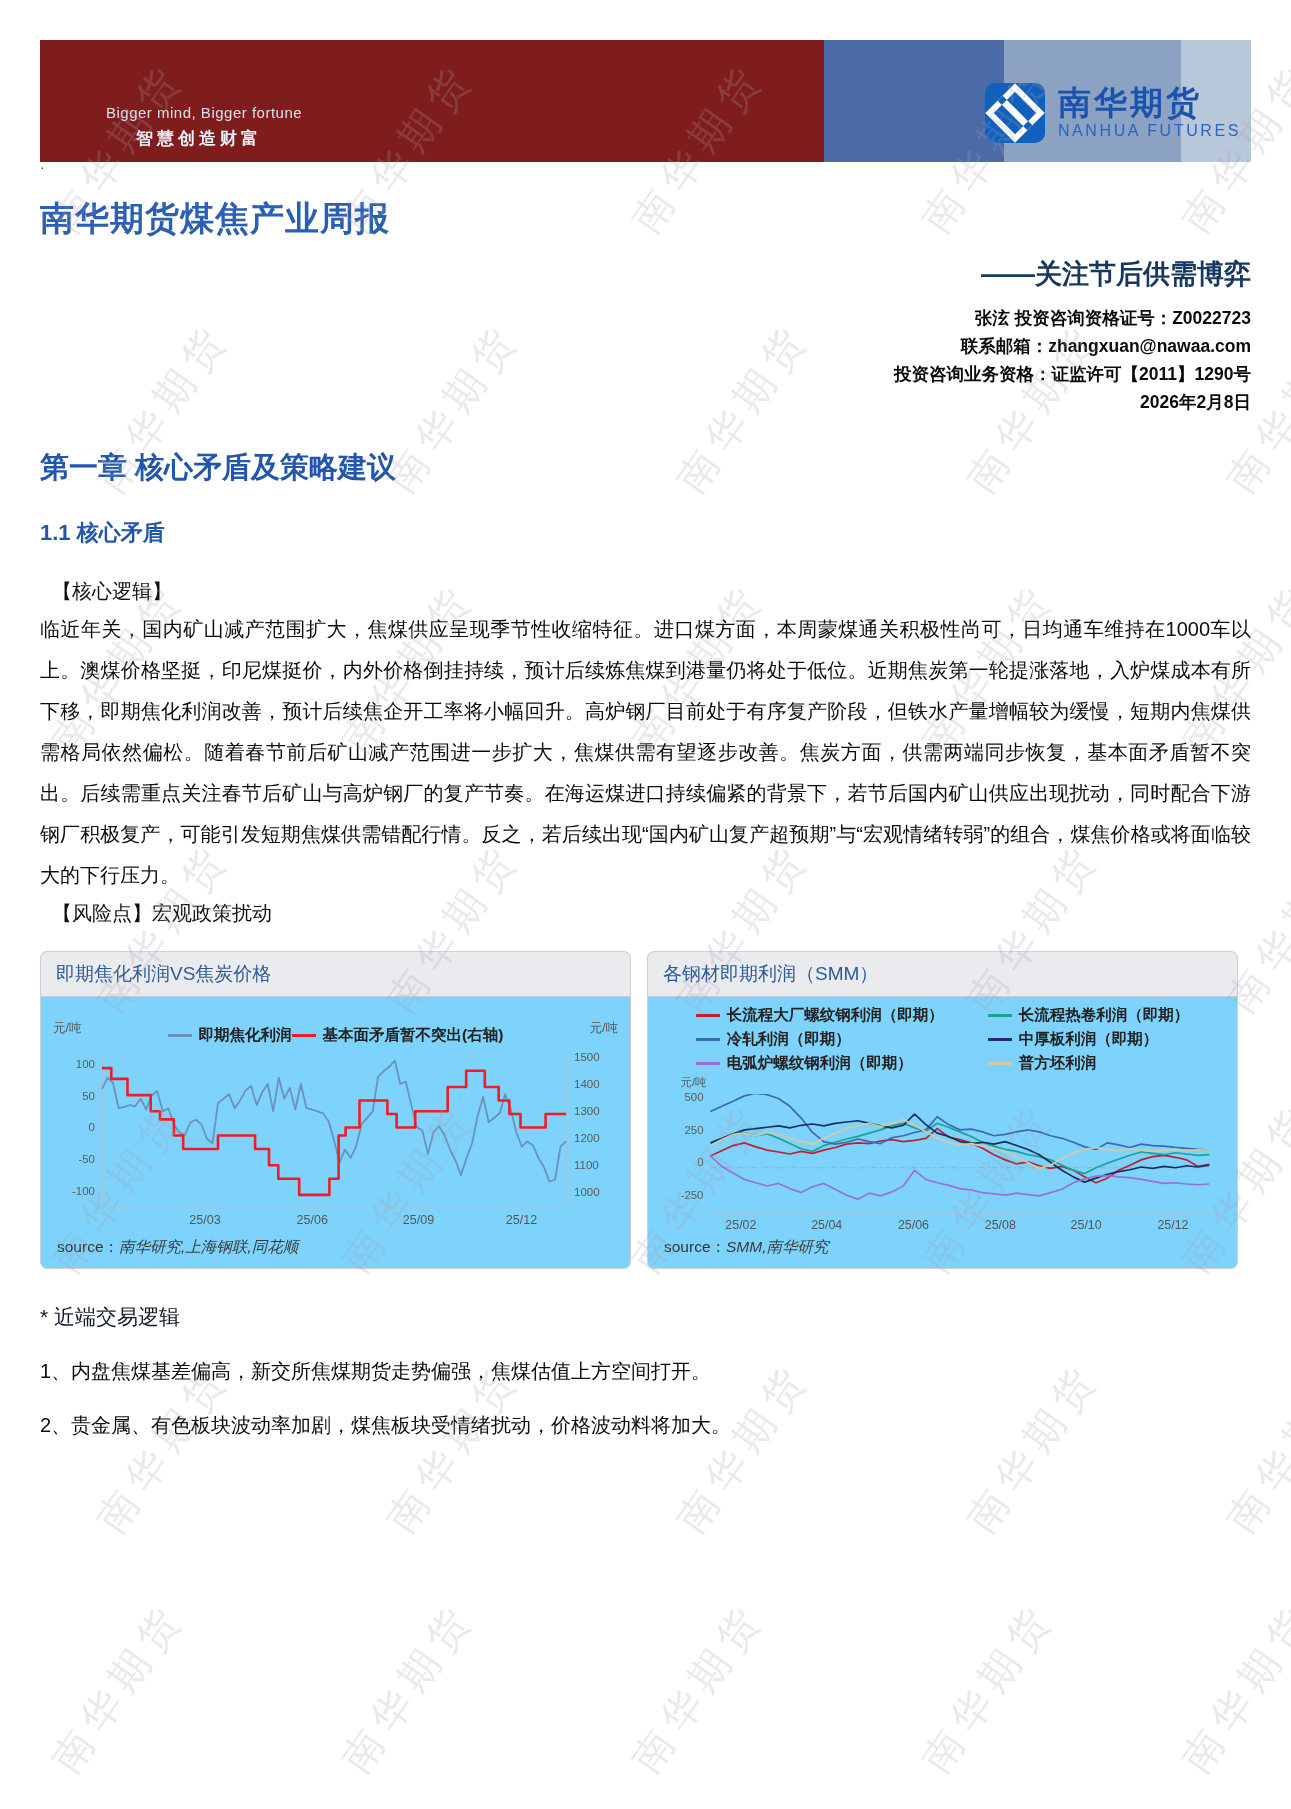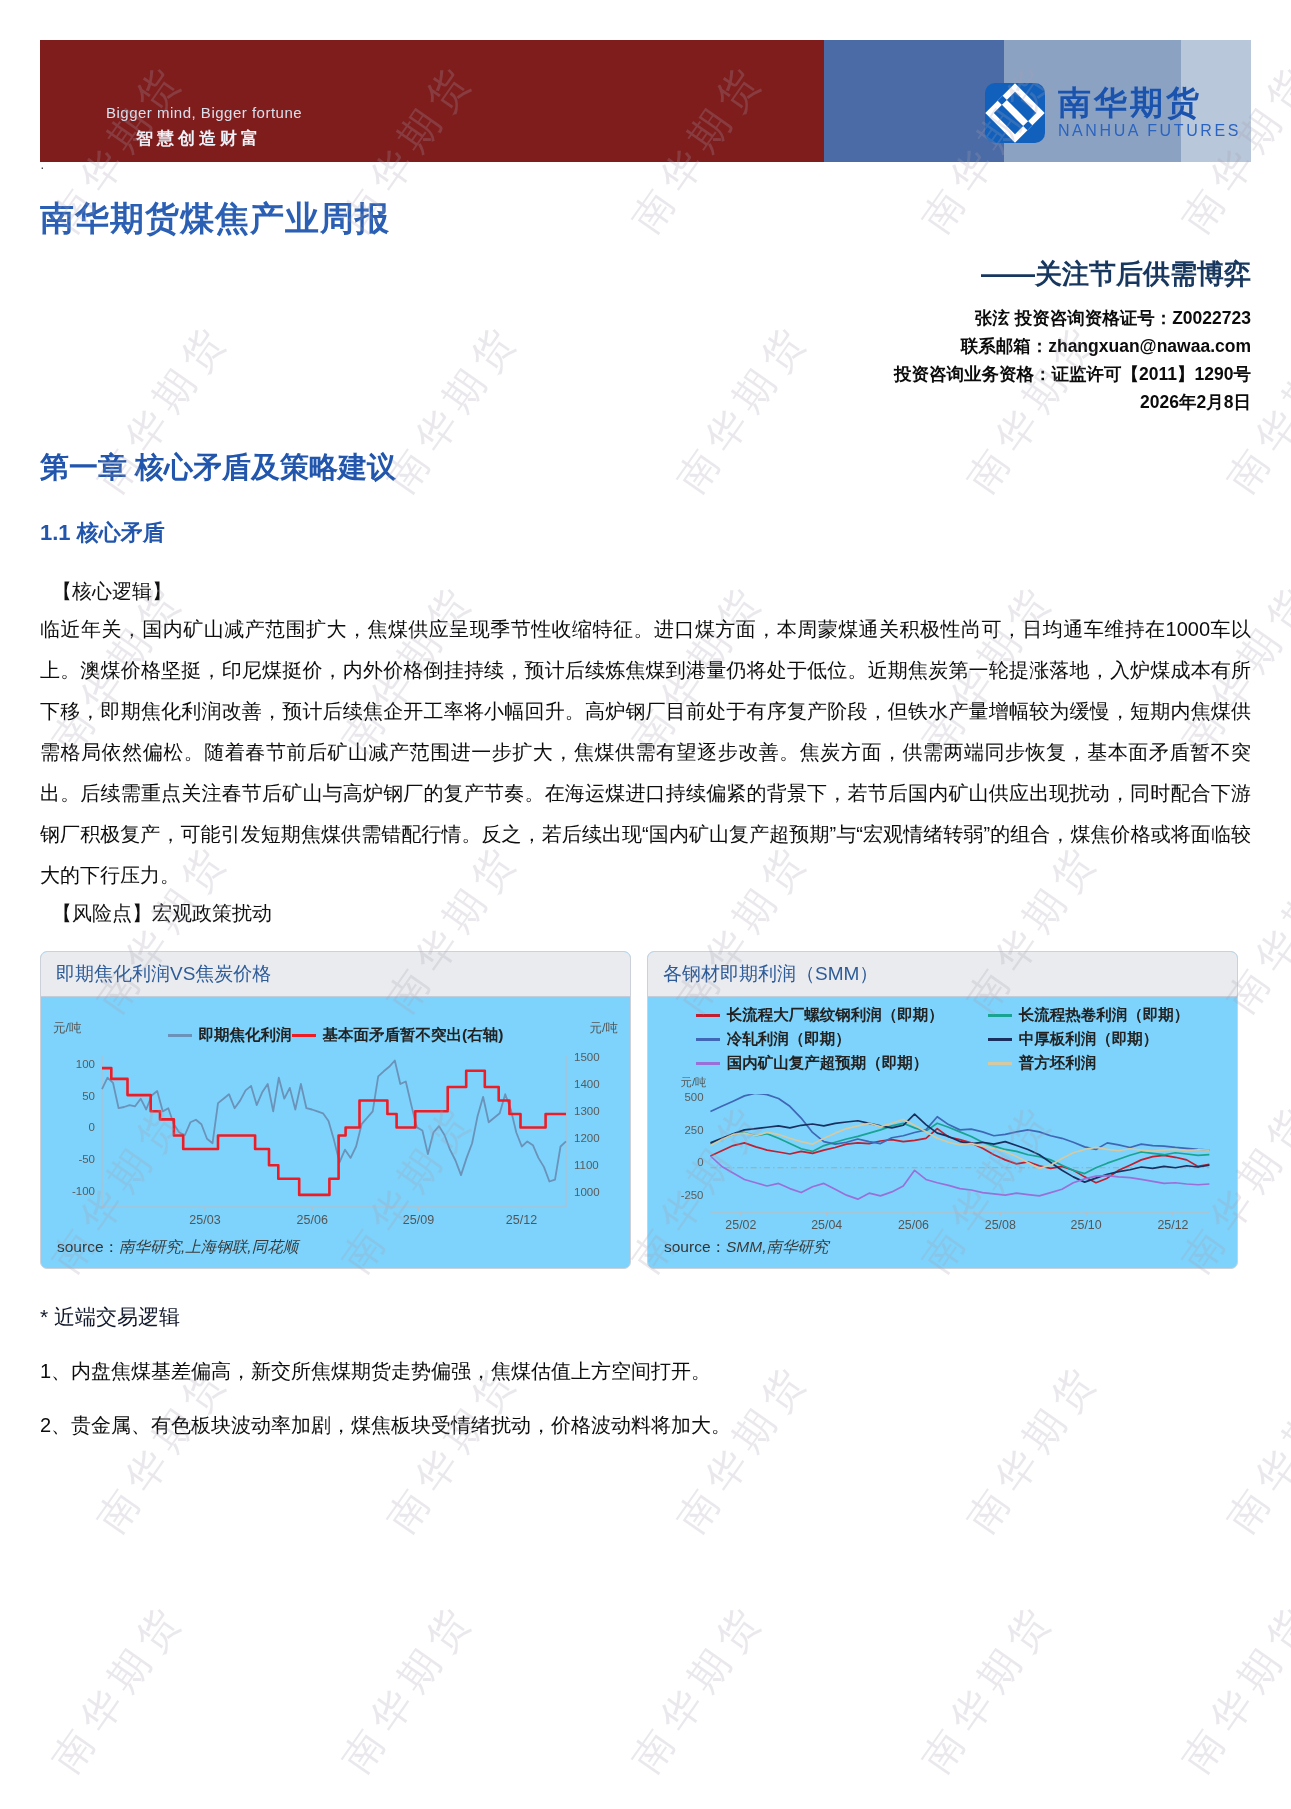"国内矿山复产超预期（即期）" span { text: 国内矿山复产超预期 -> 电弧炉螺纹钢利润 }
